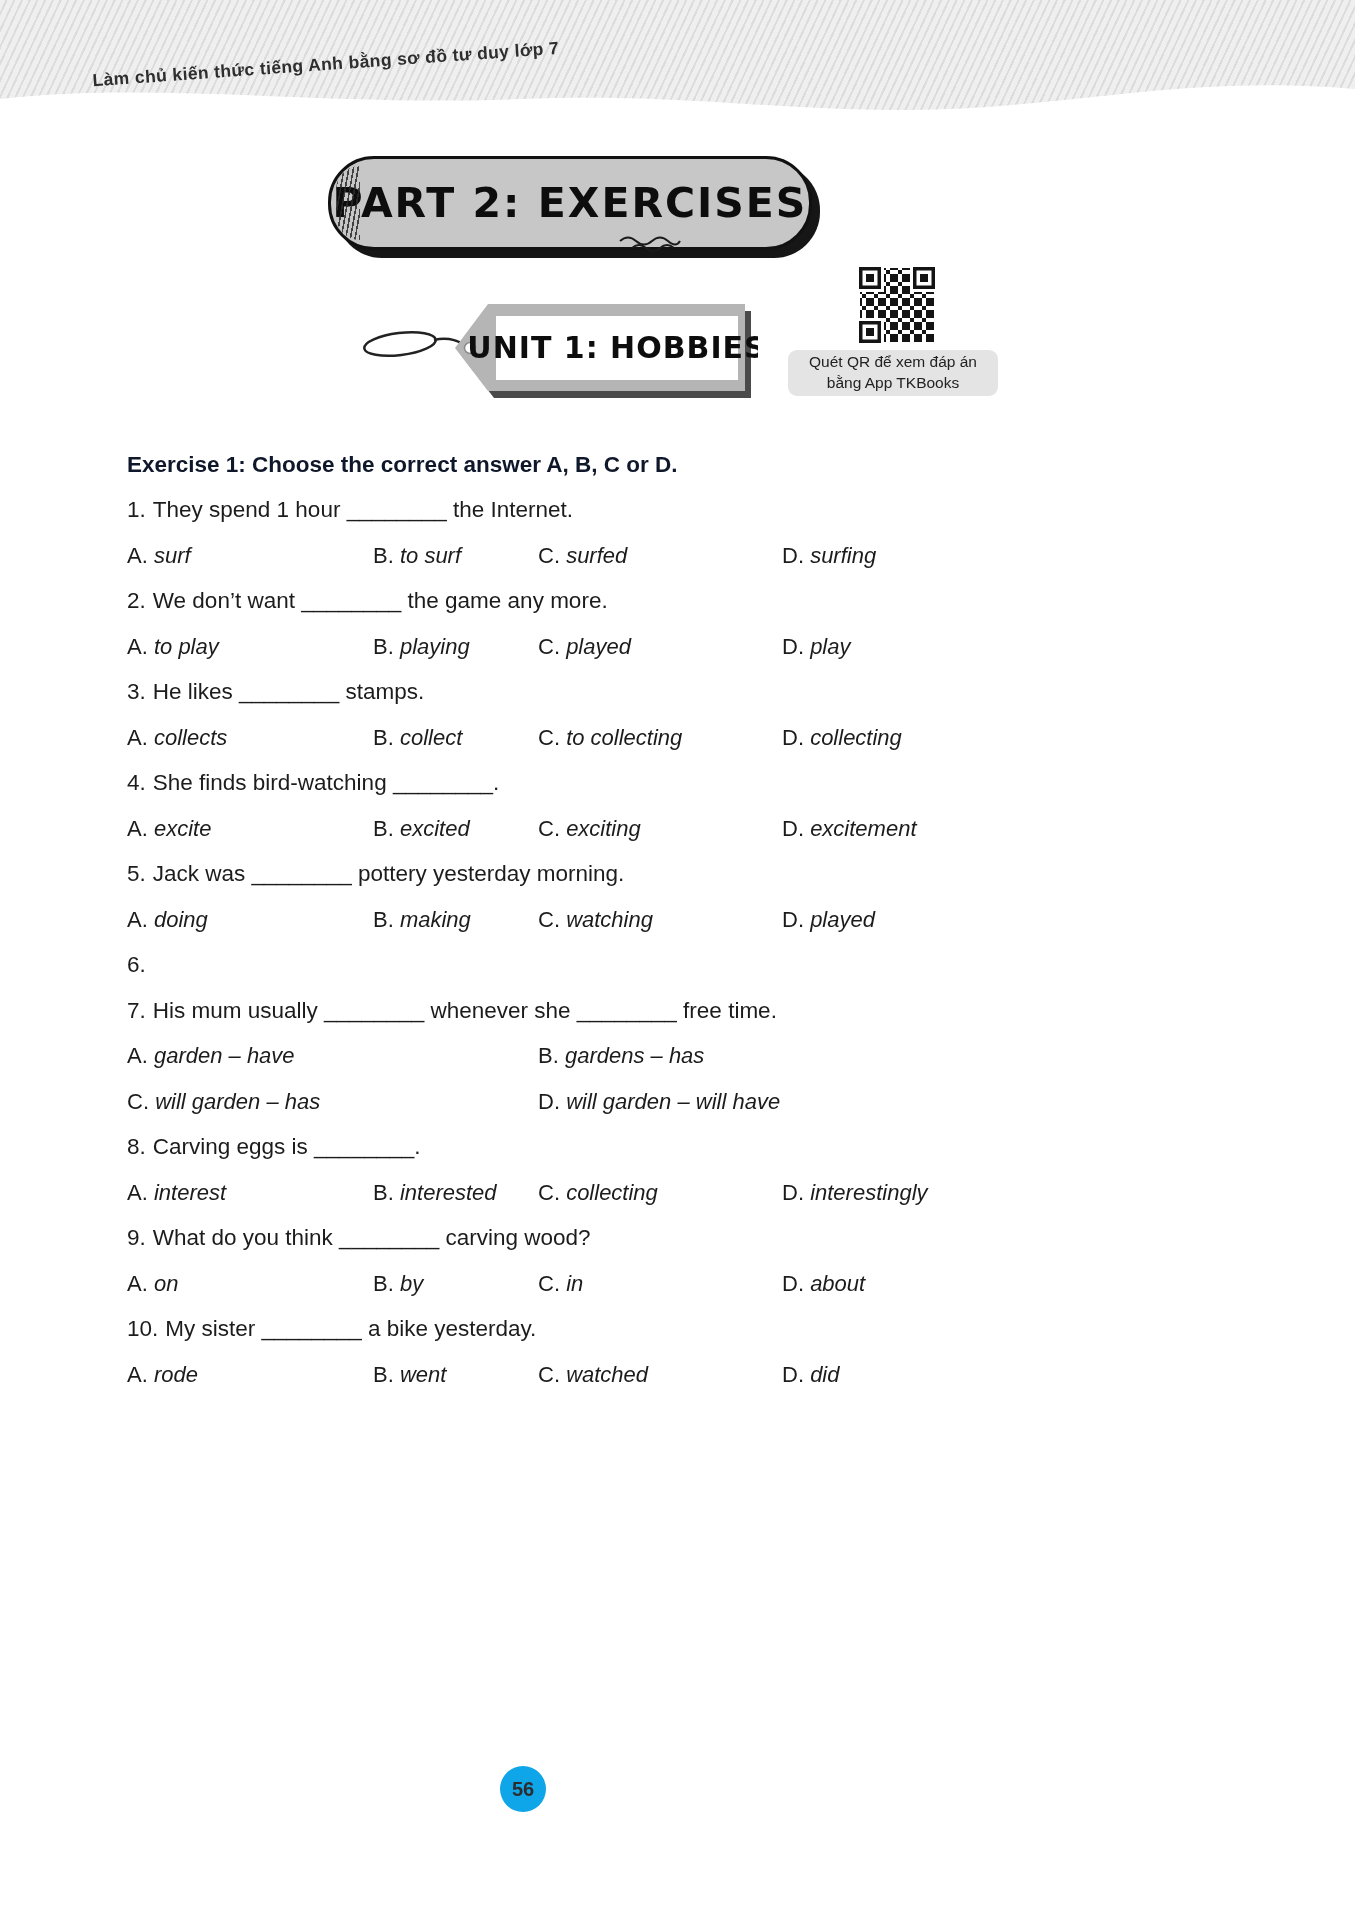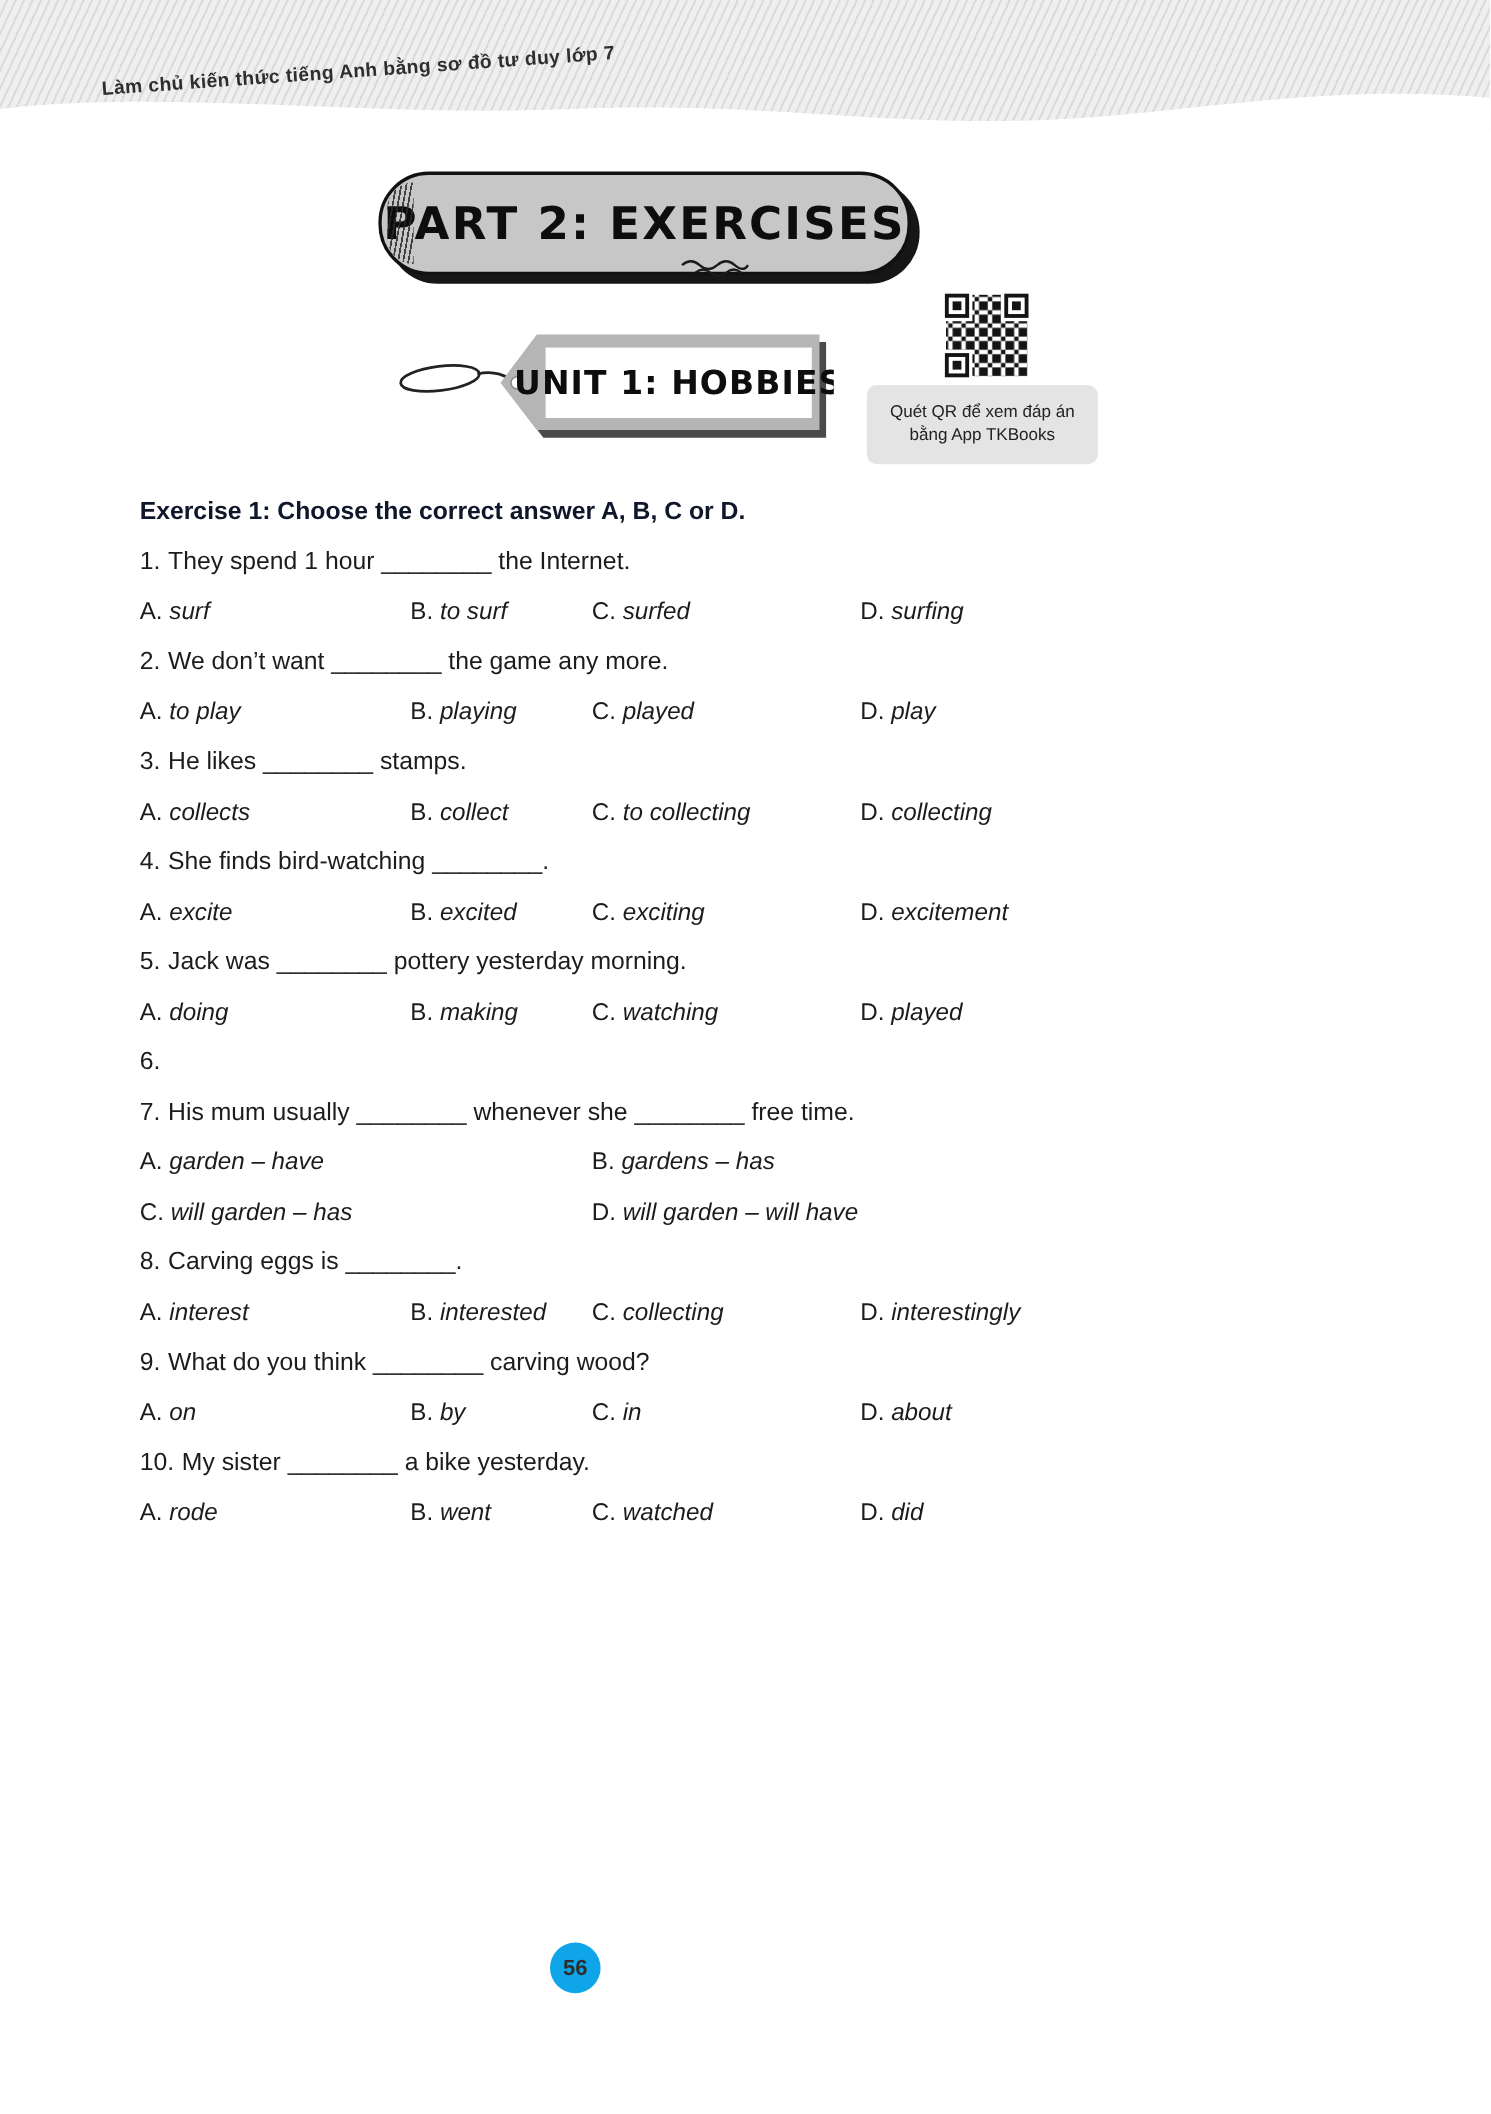"PART 2: EXERCISES" .part-banner { margin-left: 16px -> none }
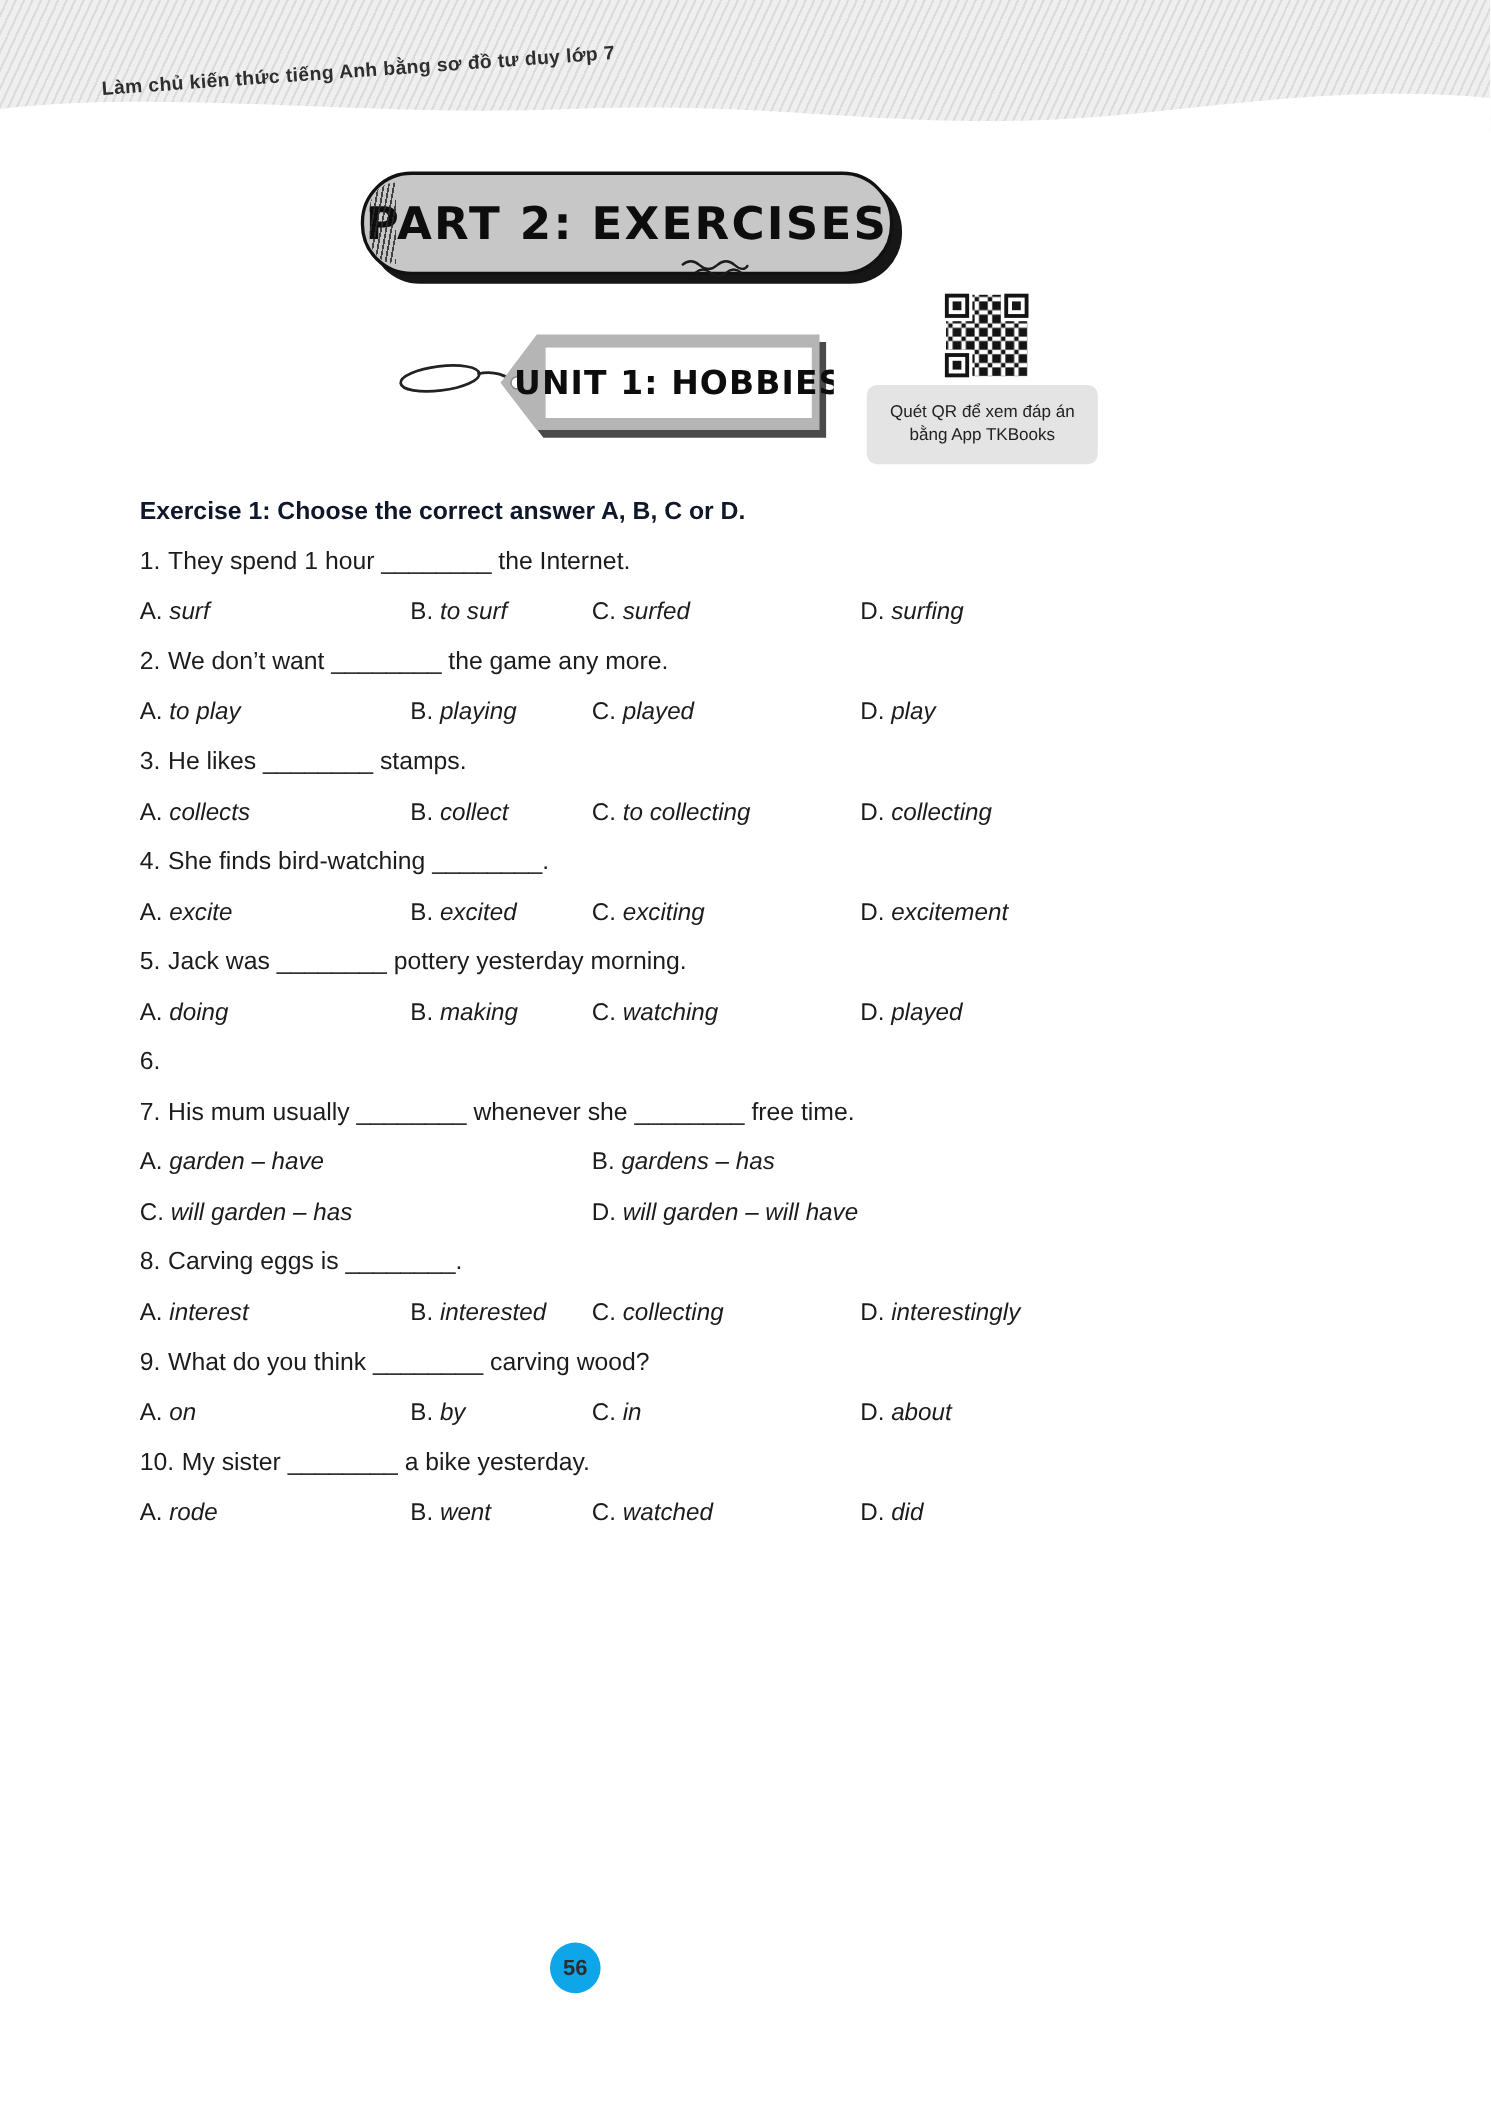"Quét QR để xem đáp" .qr-caption { padding: 15px 6px -> 2px 6px }
